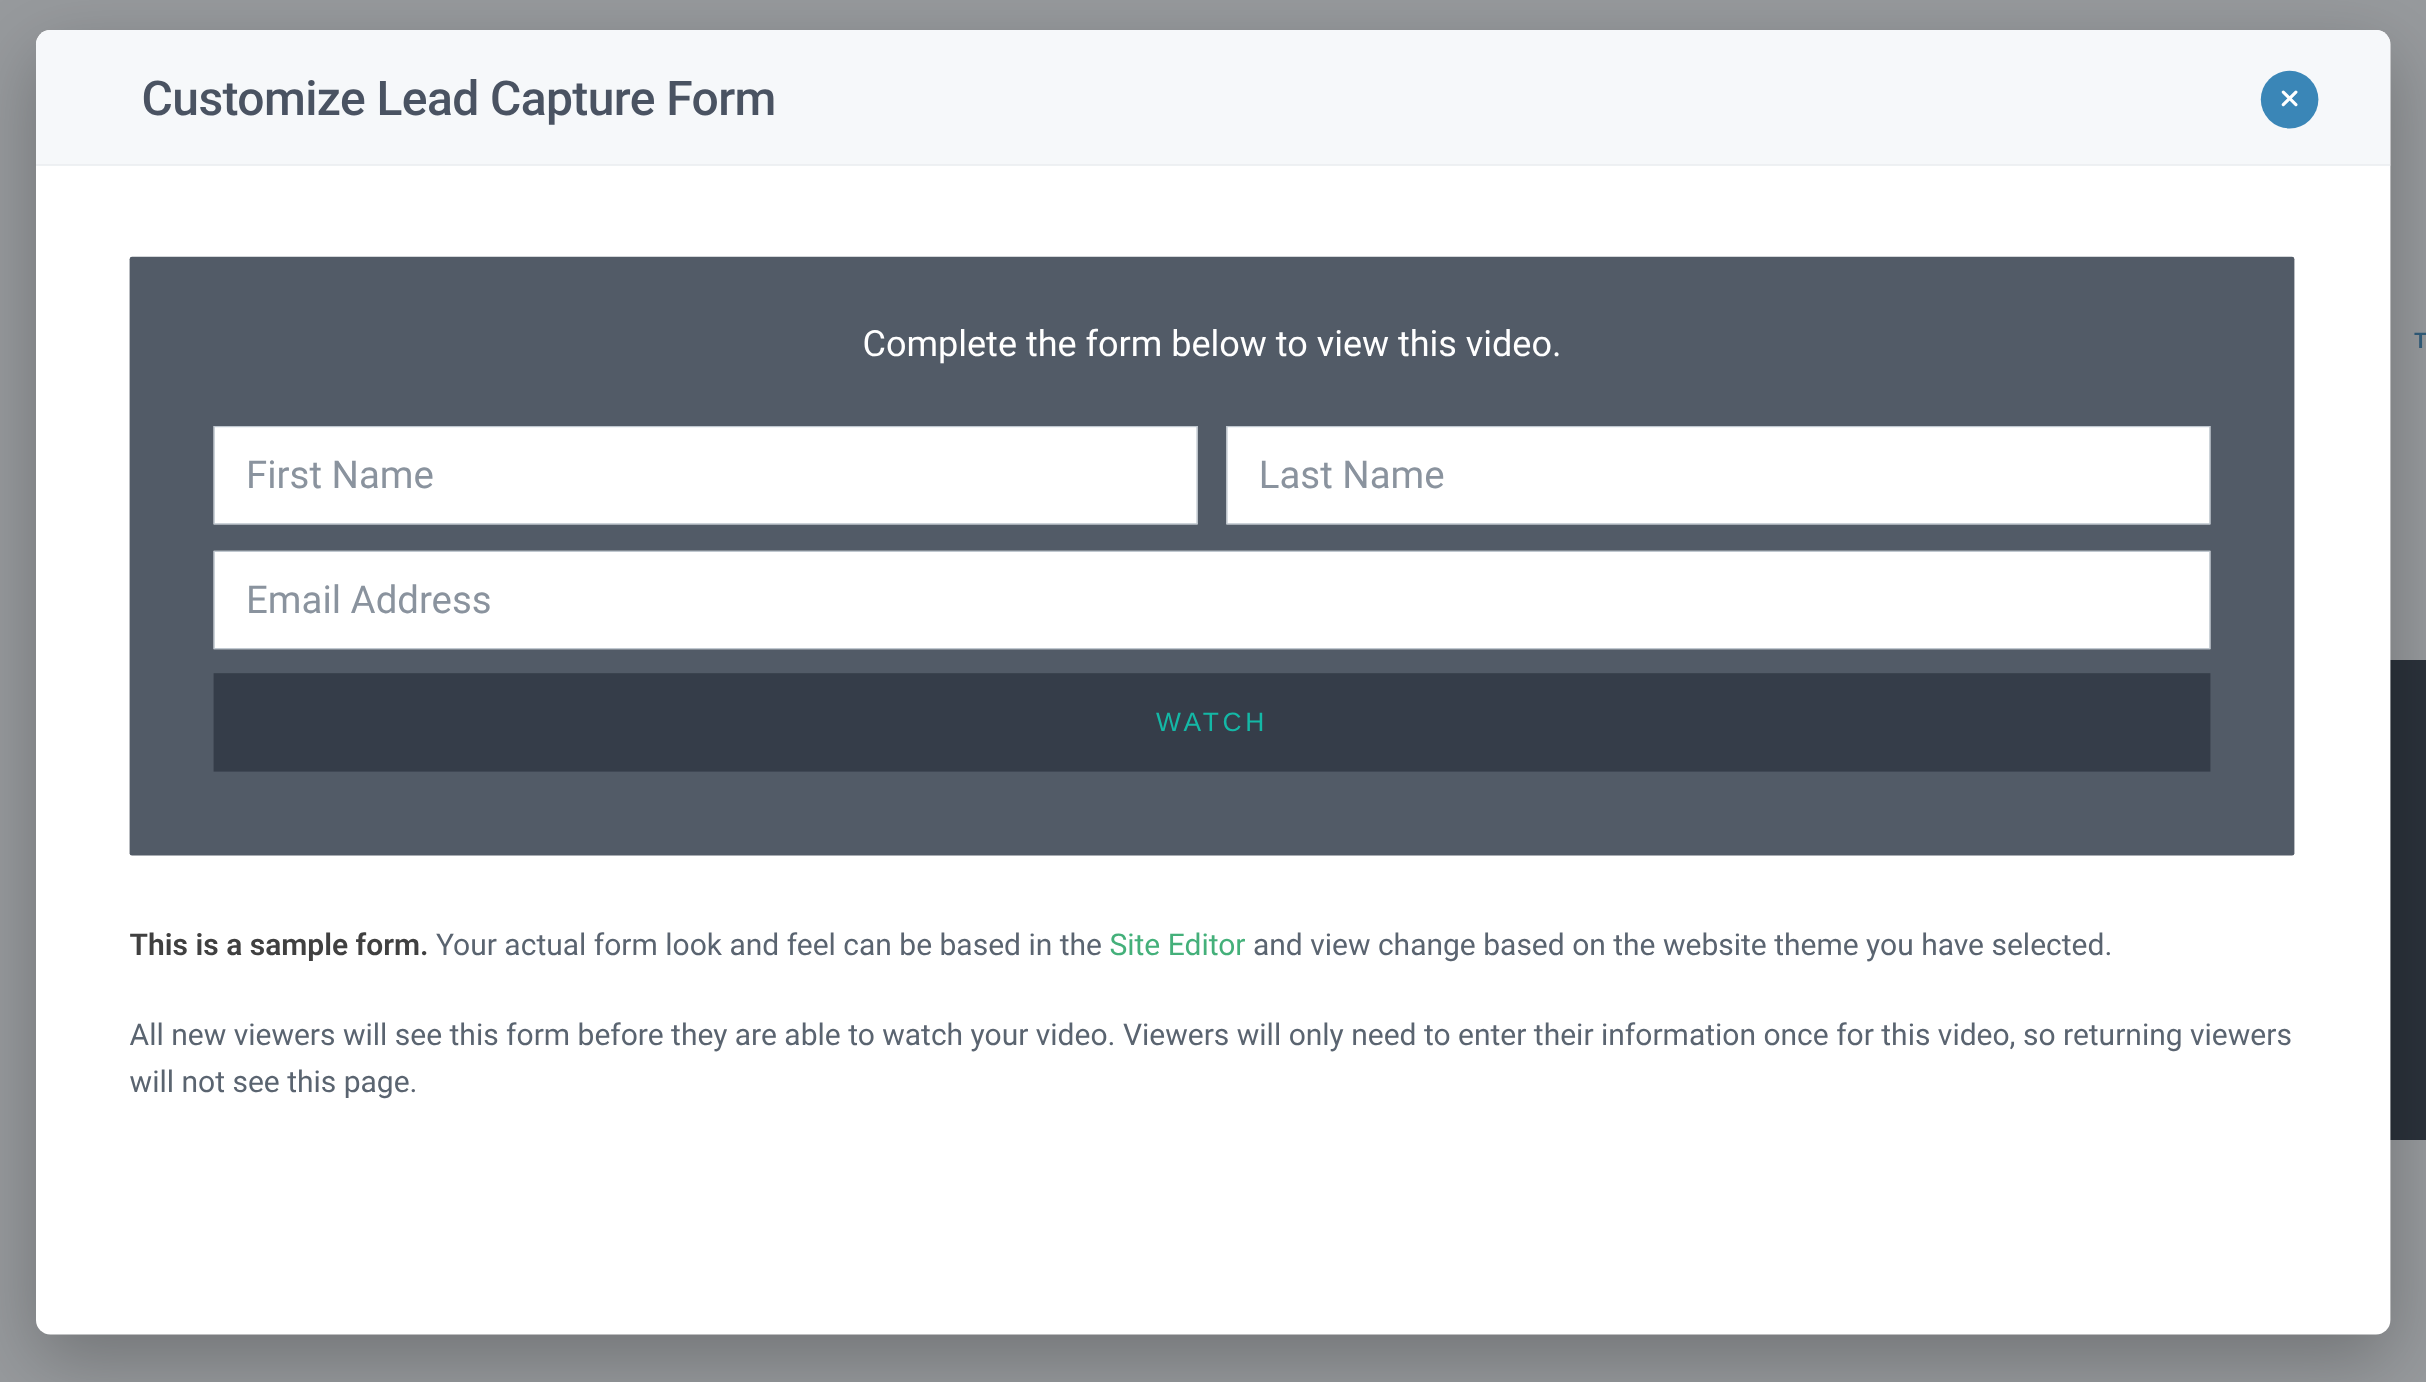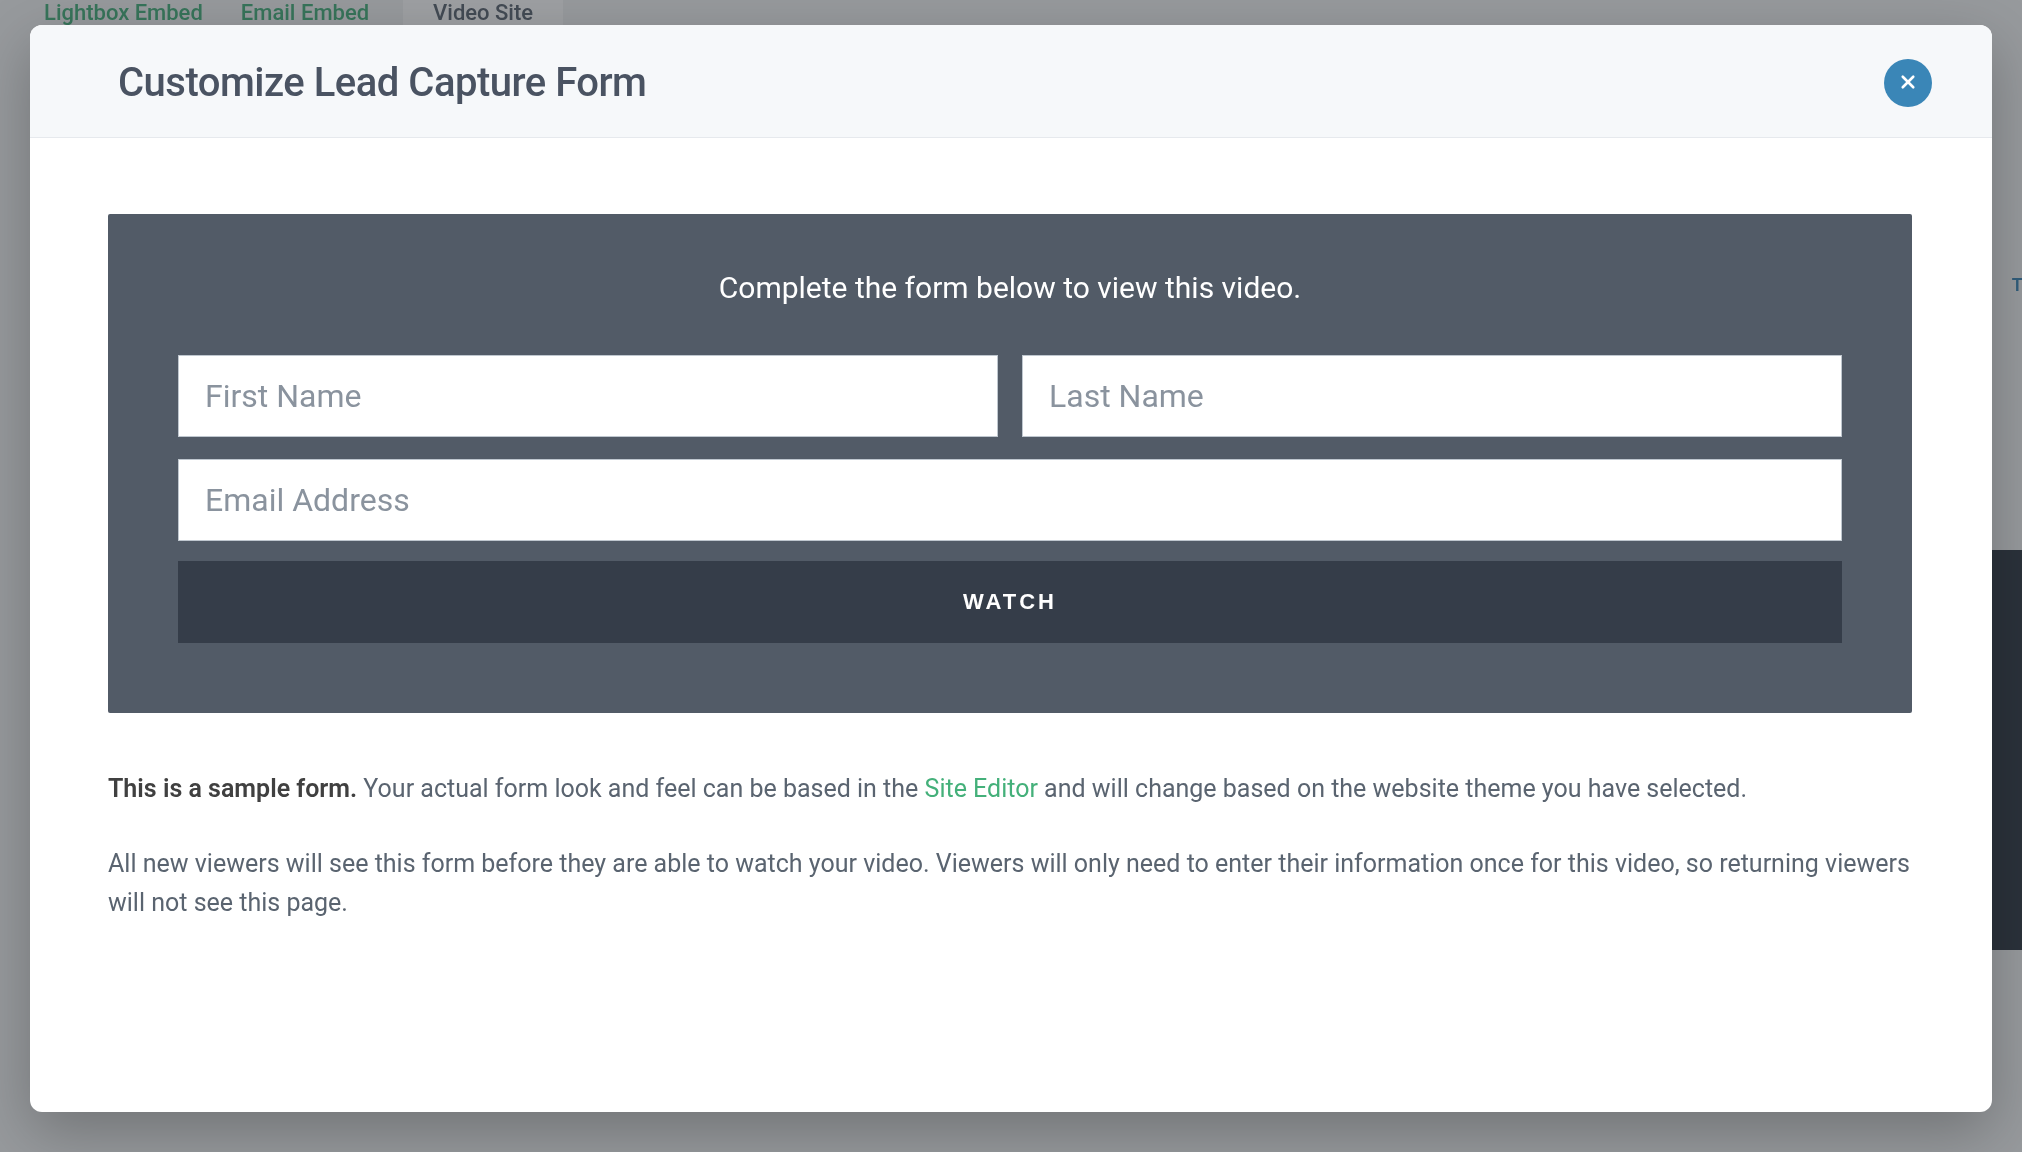"Lightbox Embed" div.bg-tabs { html: <div> <span>Lightbox Embed</span> <span>Email Embed</span> <span>Video Site</span> </div> -> none }
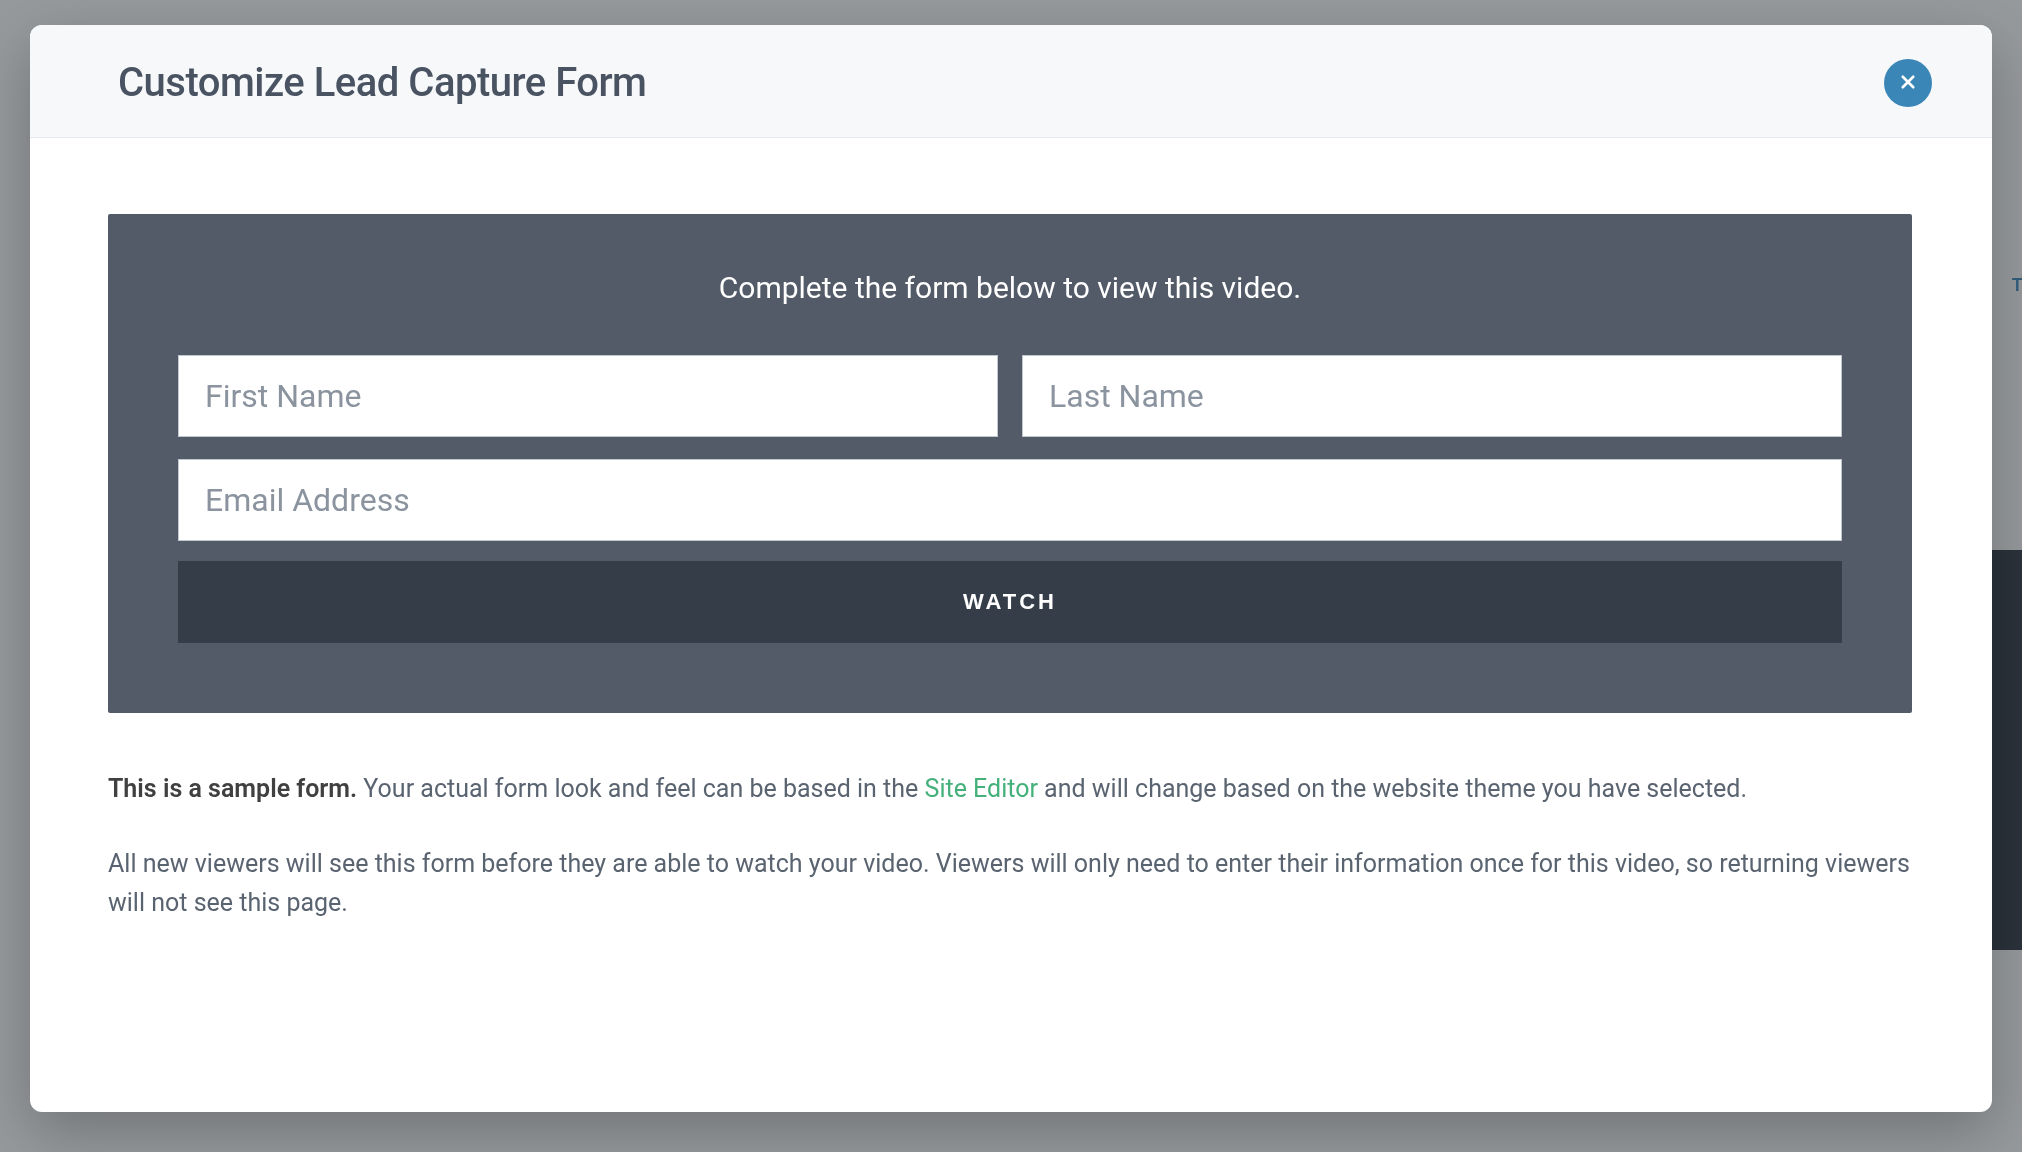"WATCH" .watch-btn { color: #ffffff -> #14b8a6; font-weight: 700 -> 400 }
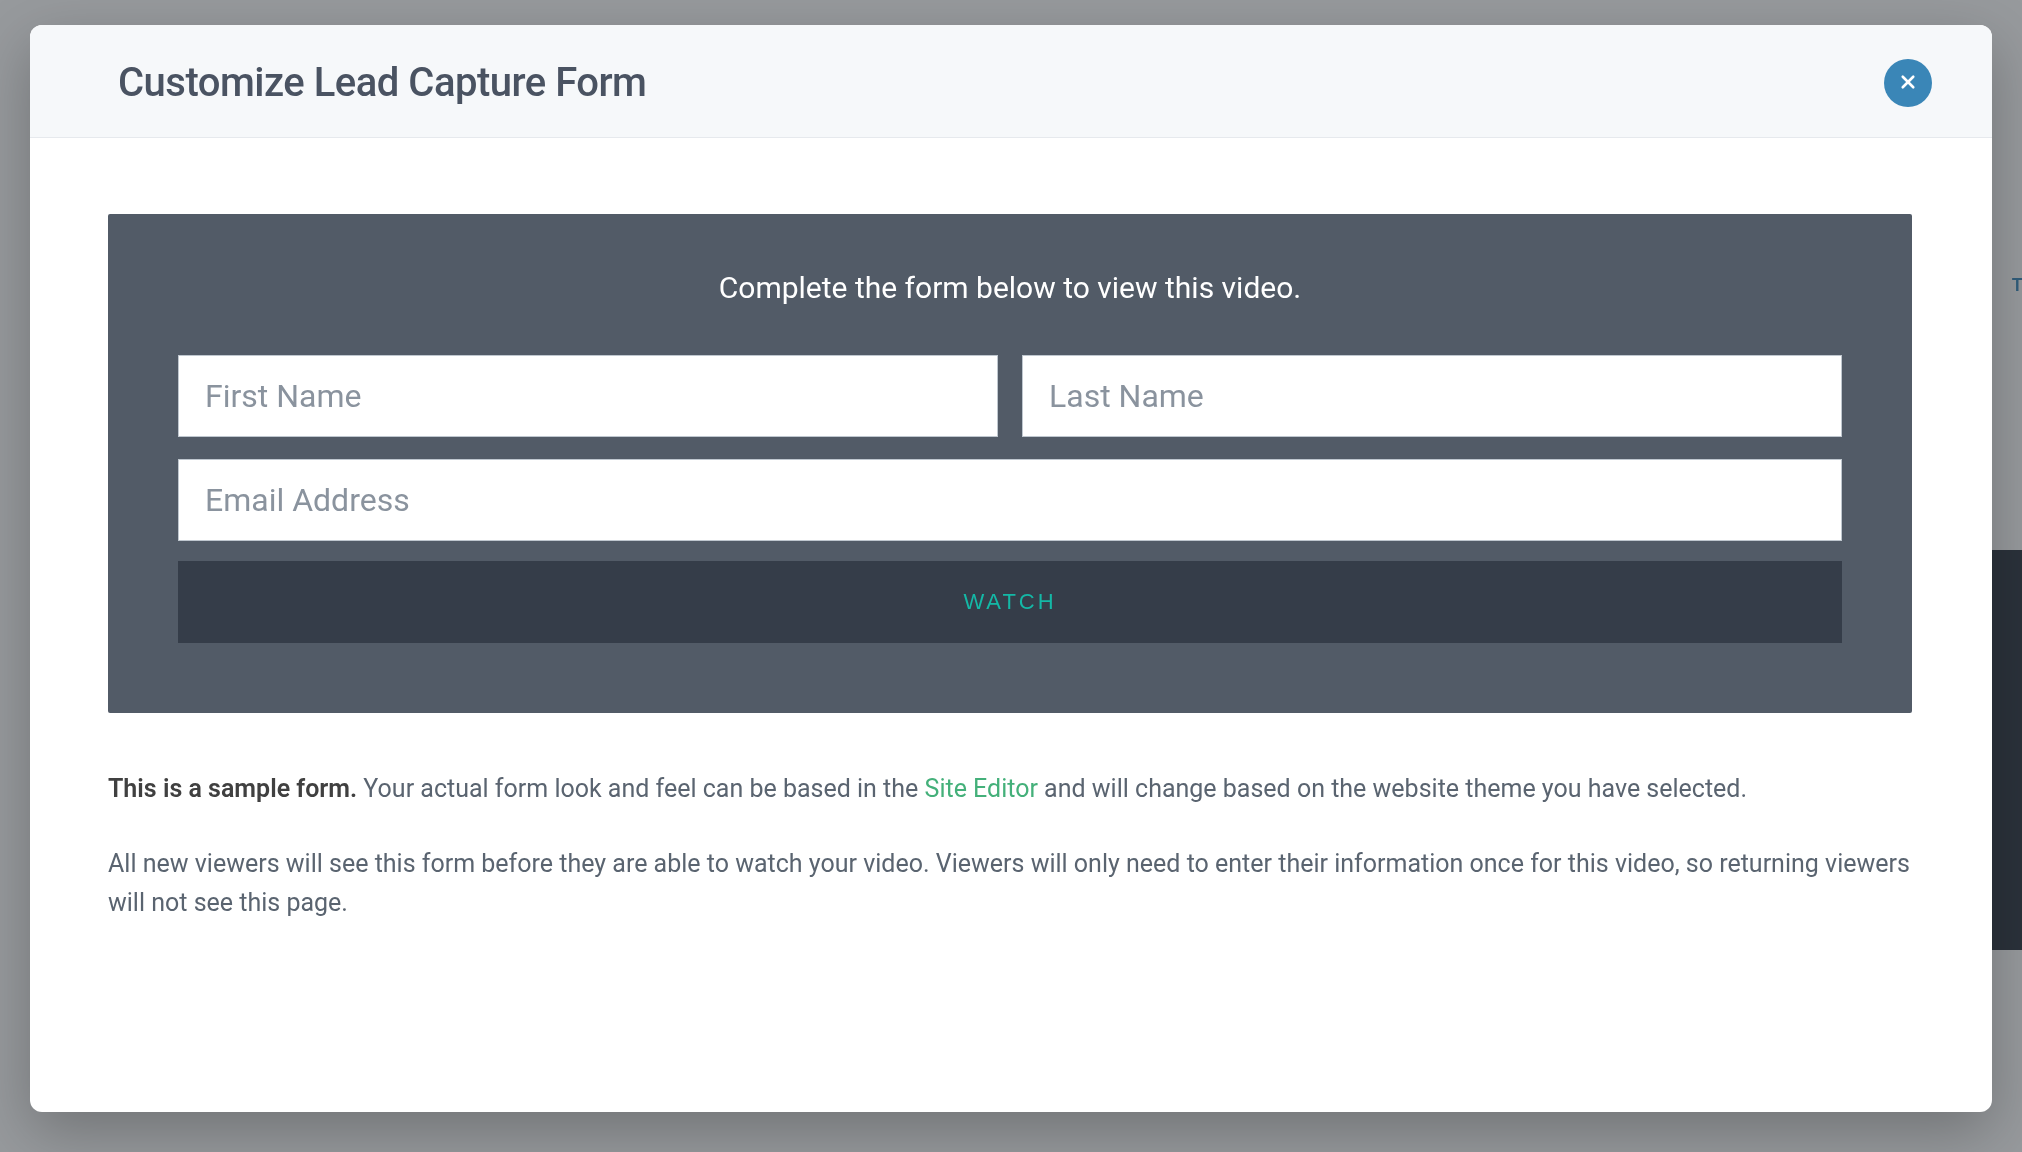"and will change based on" span { text: will -> view }
